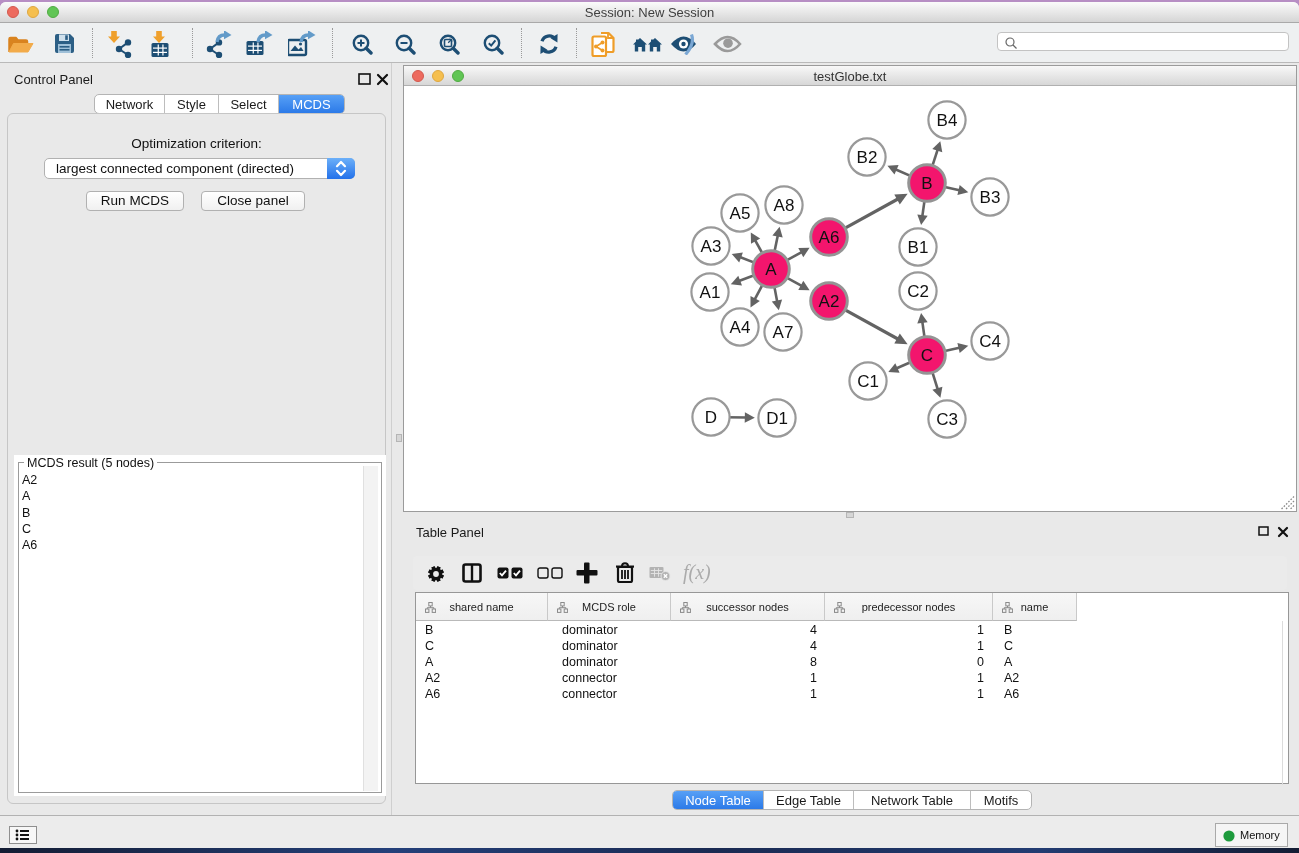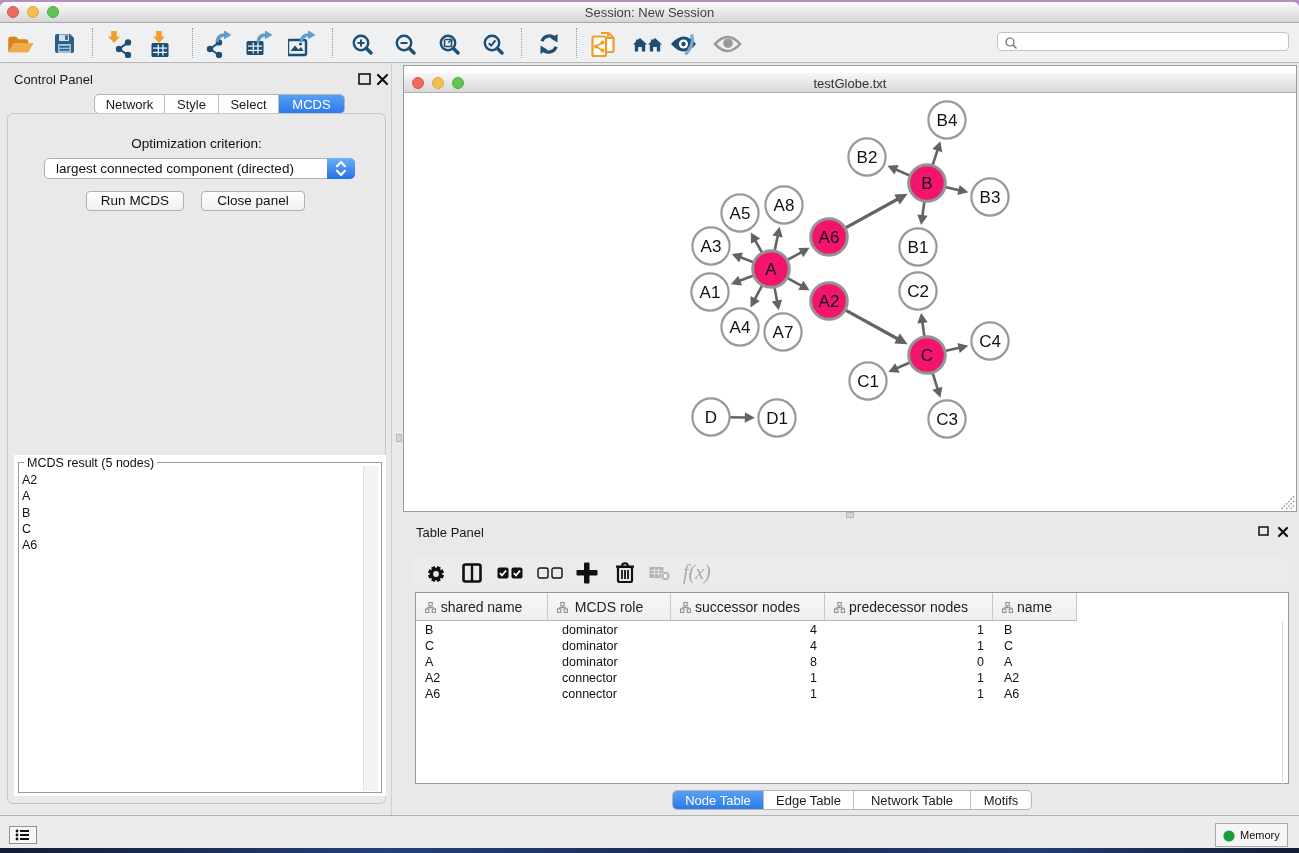"testGlobe.txt" #net-titlebar { margin-top: 7px -> none }
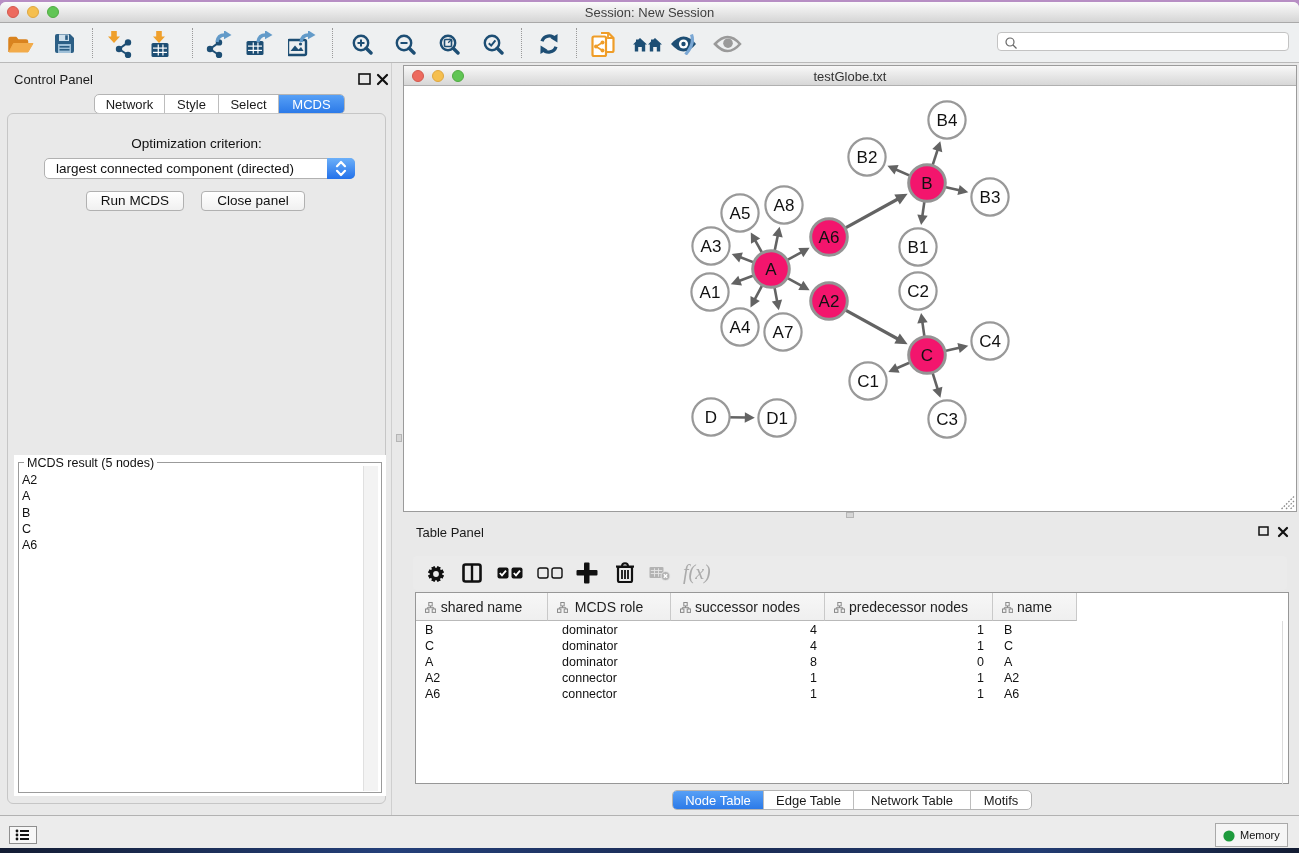"shared name" .th { font-size: 14px -> 11px }
